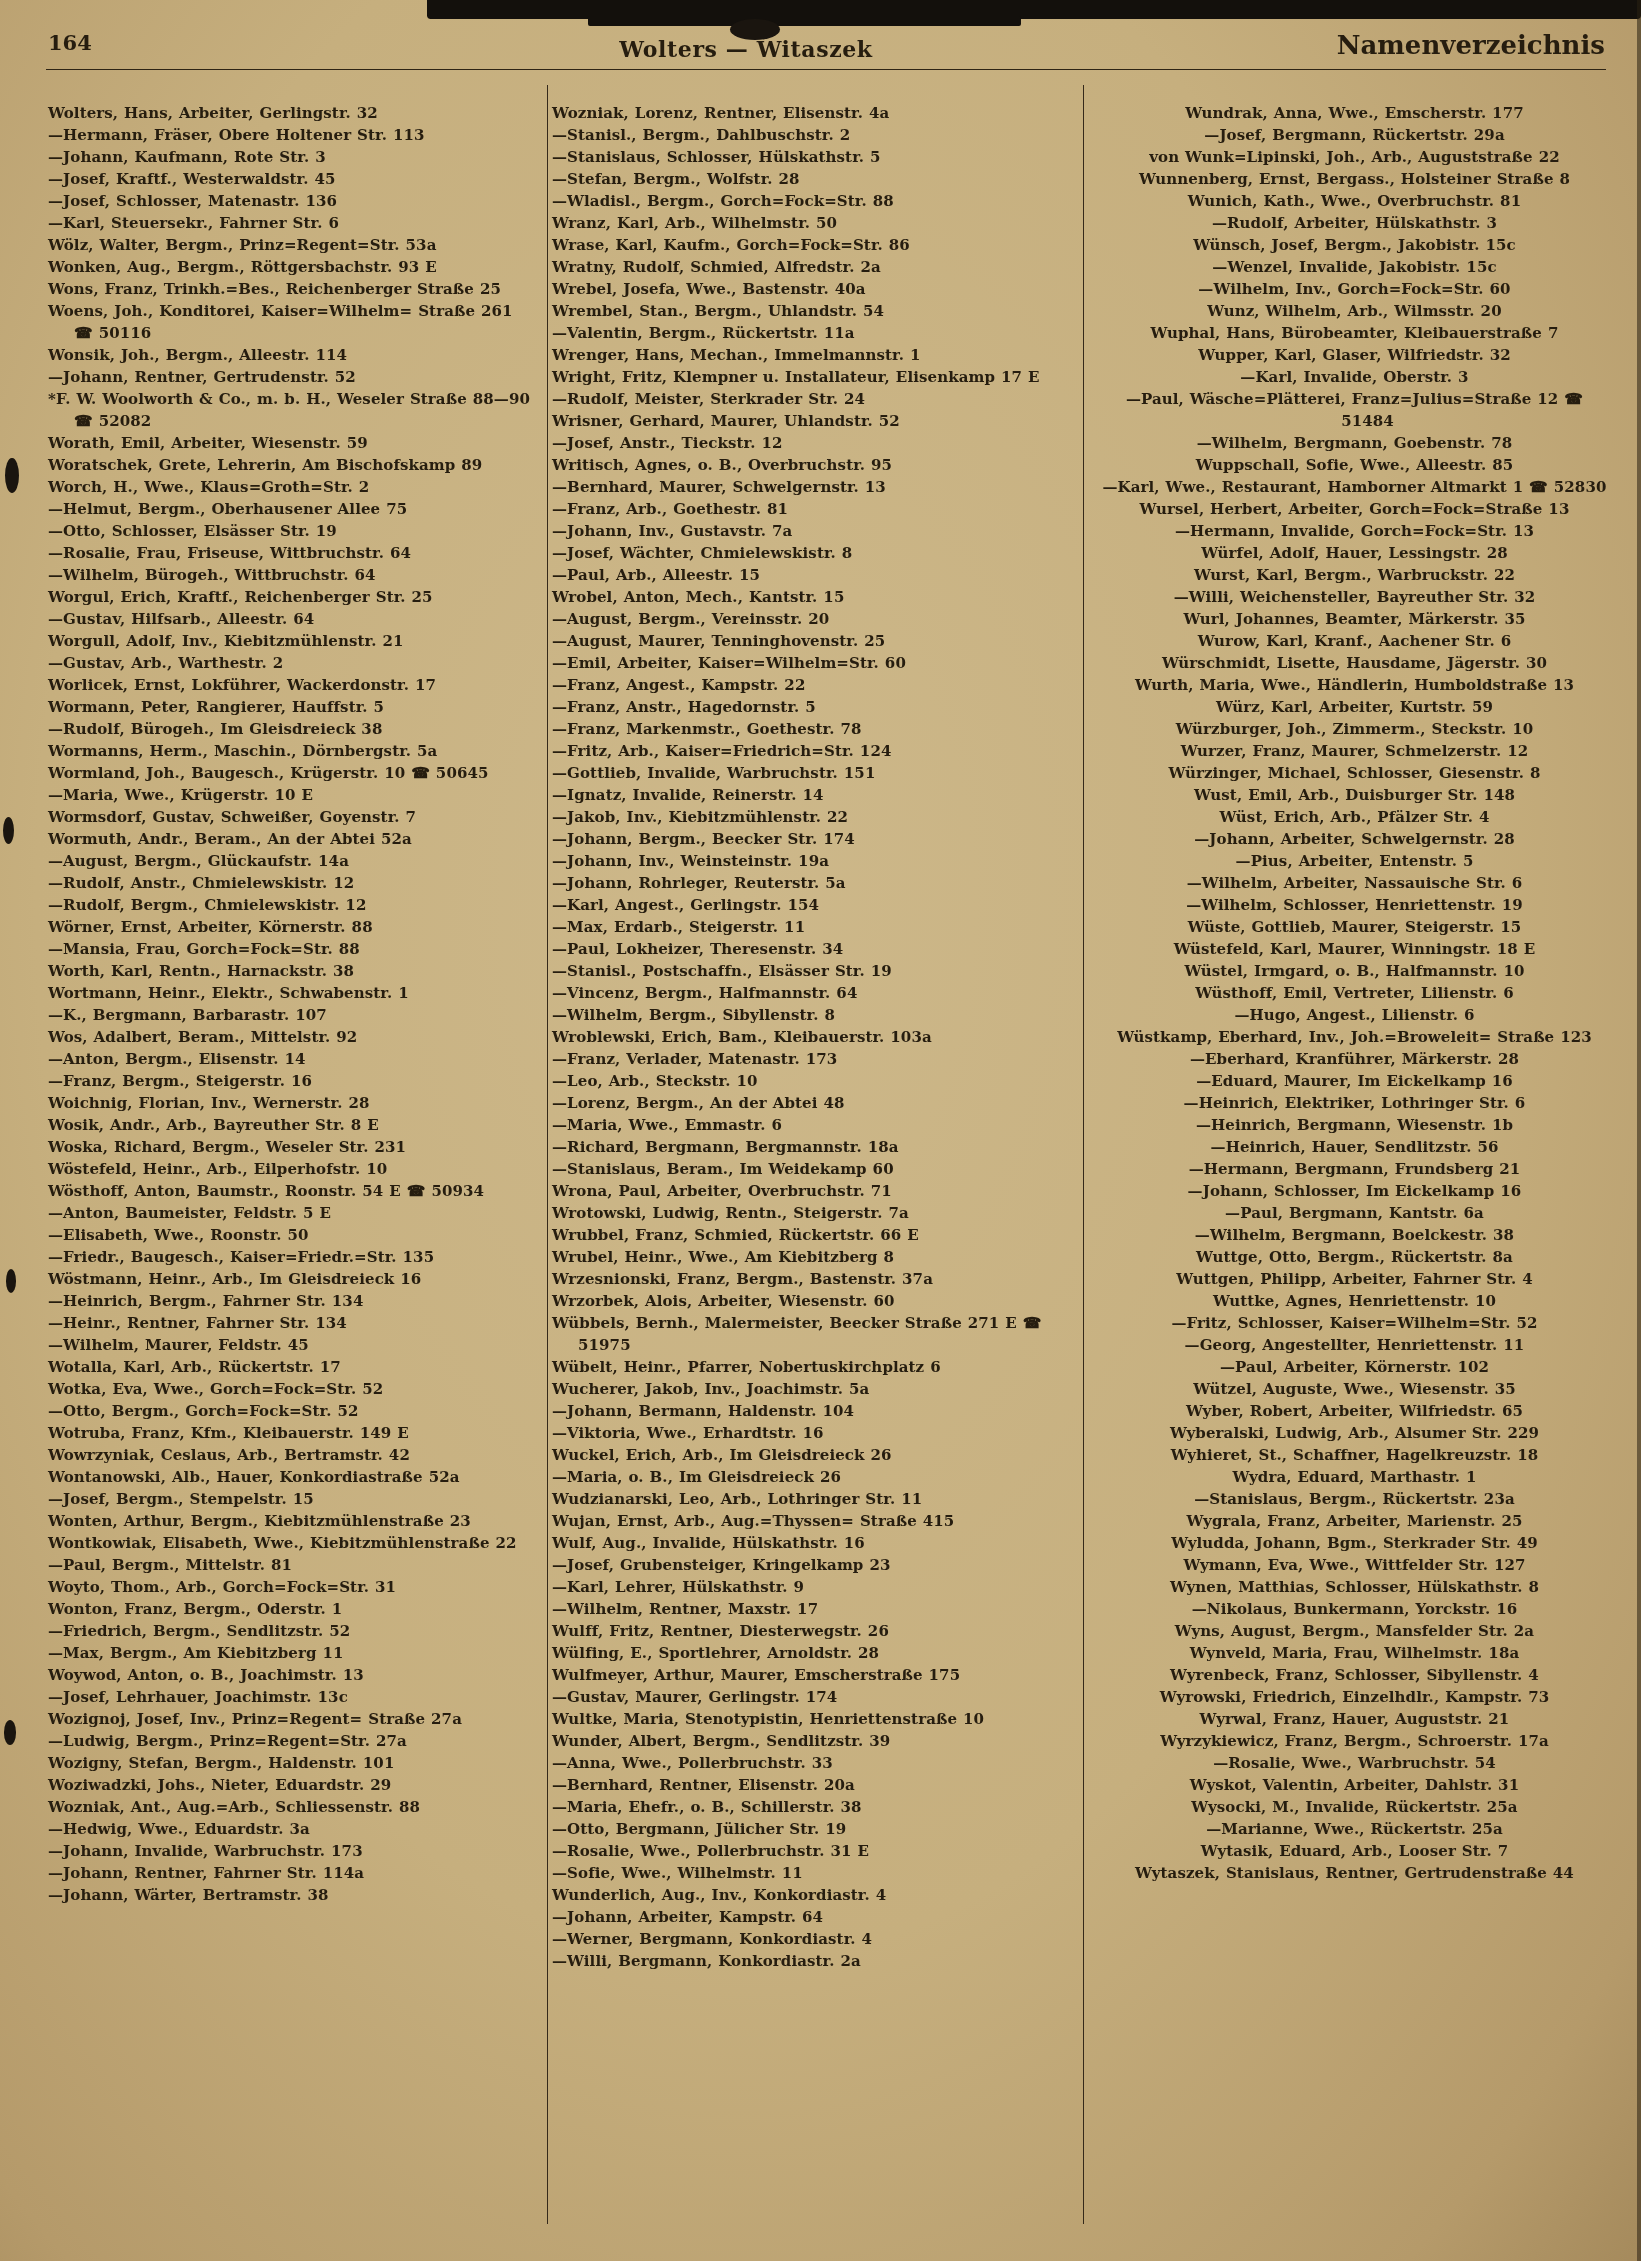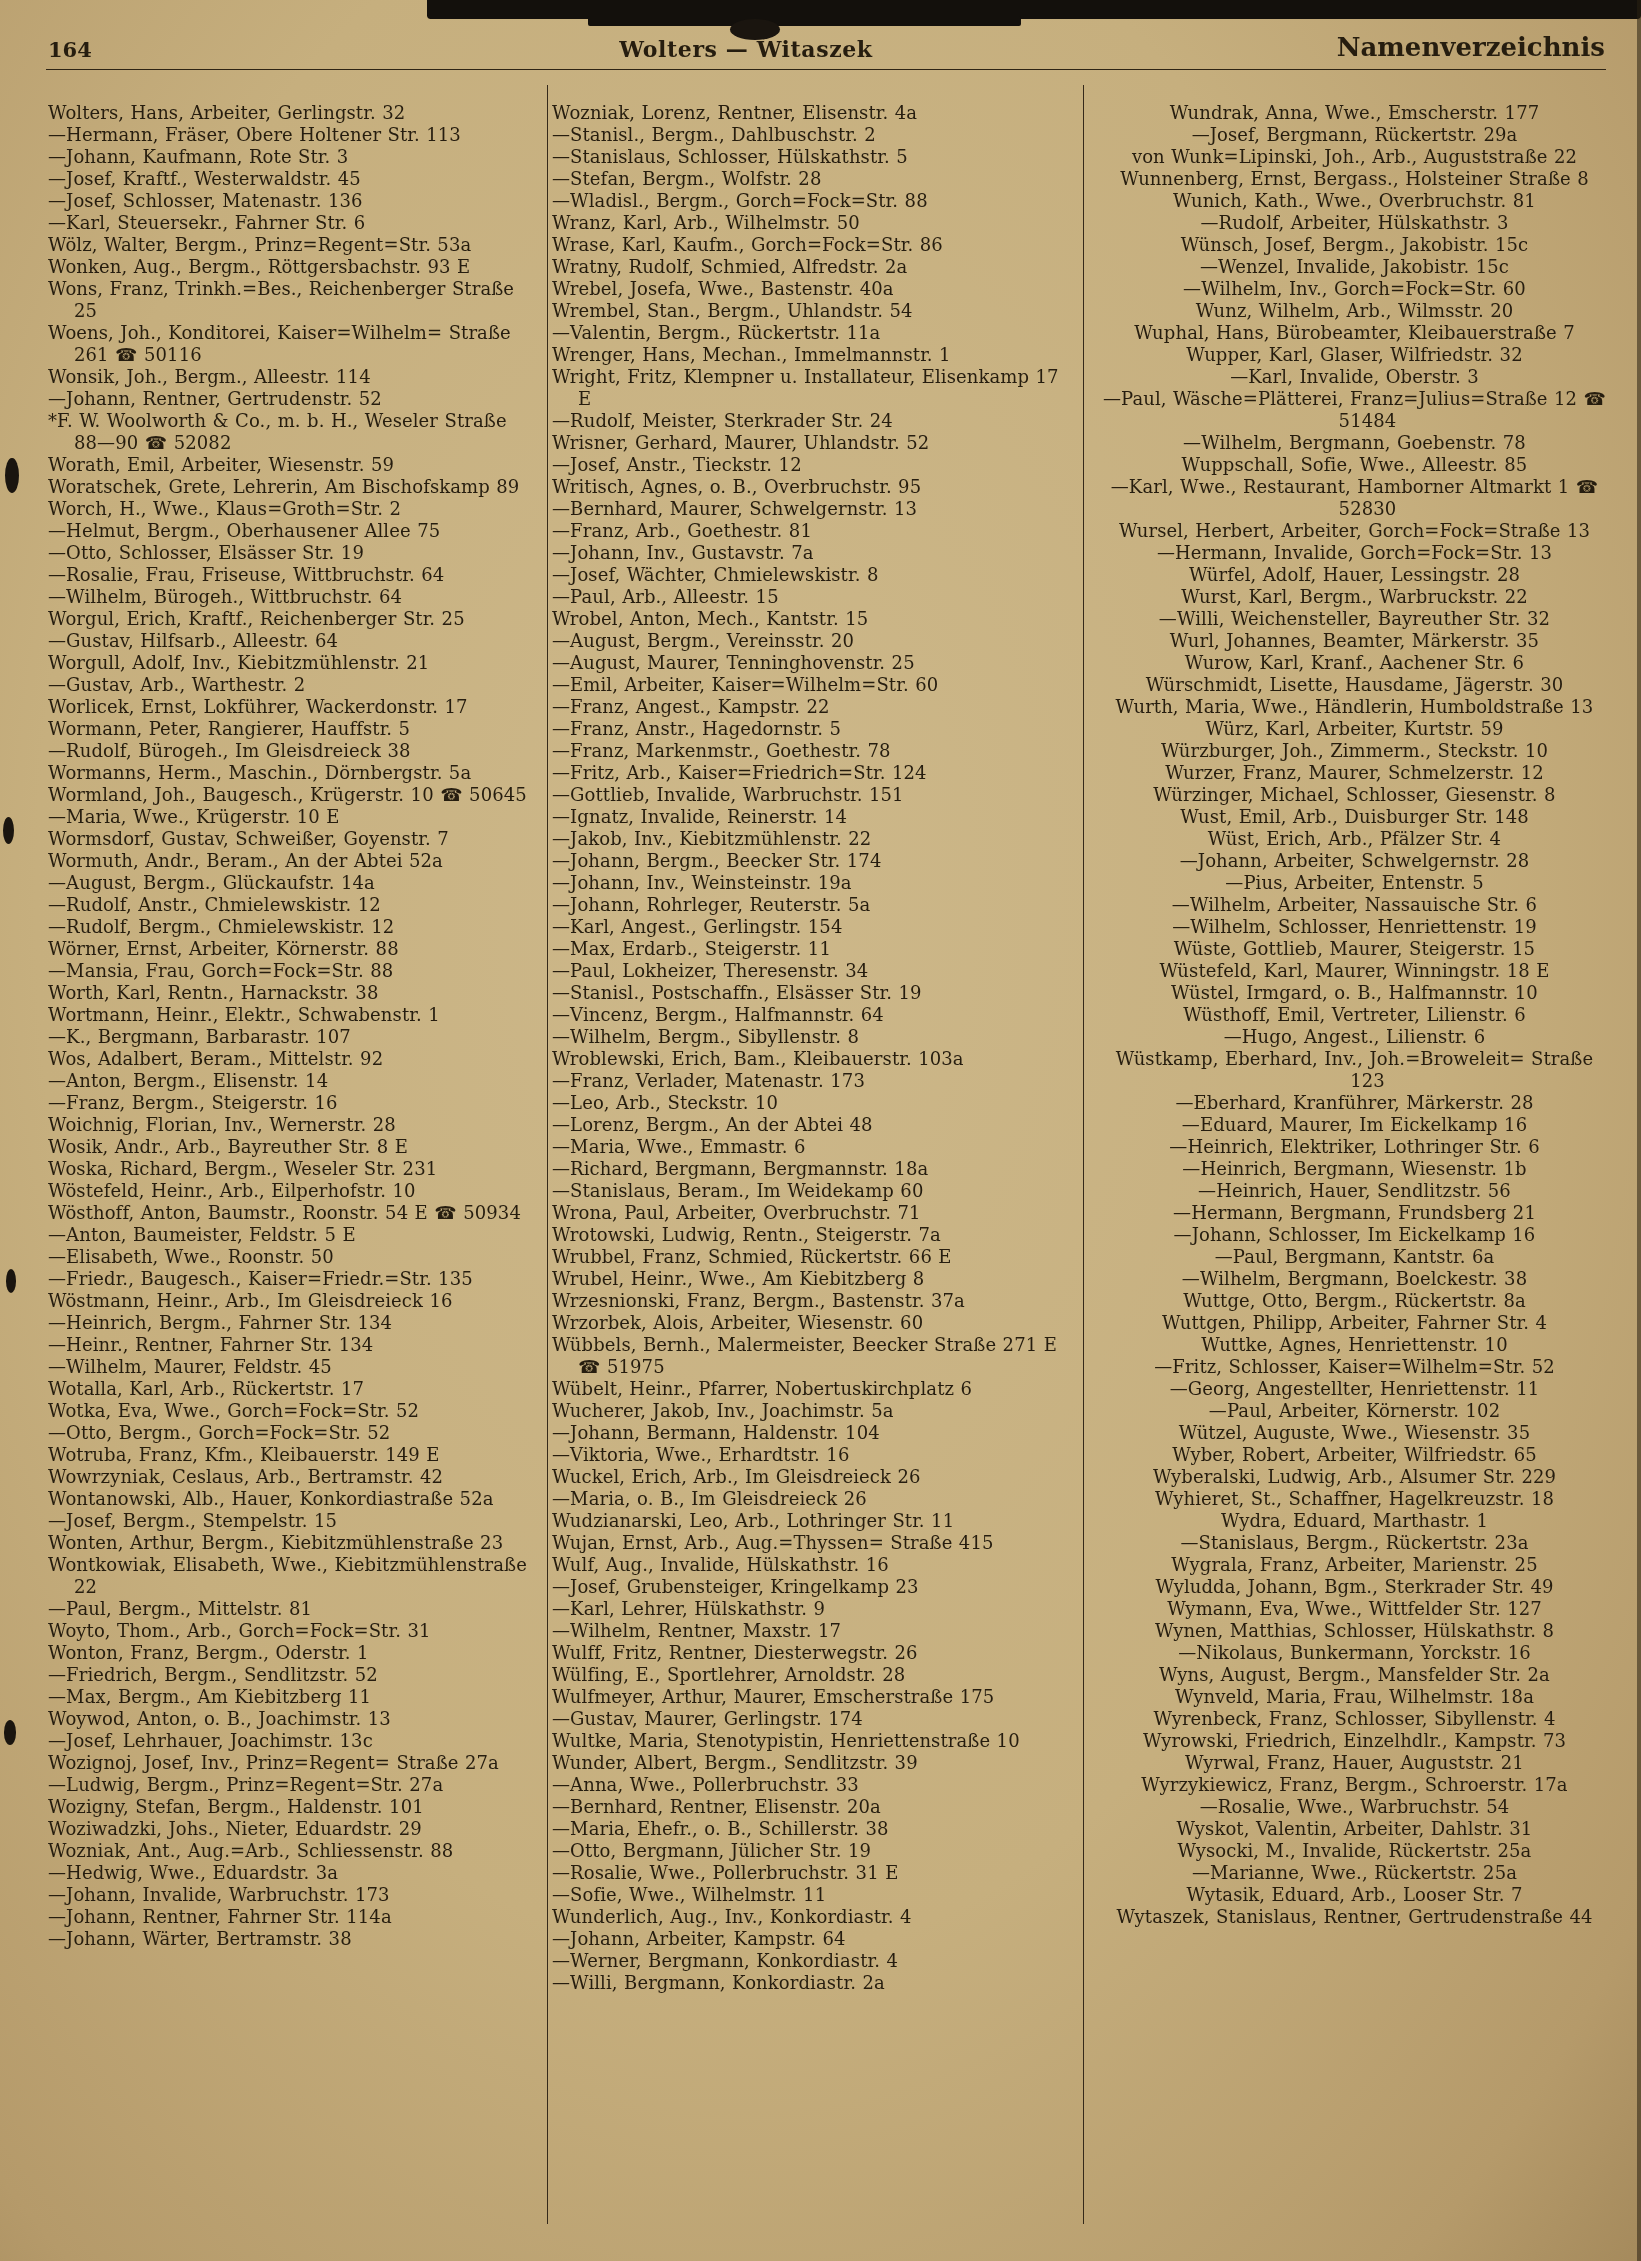"164" .header { align-items: flex-end -> flex-start }
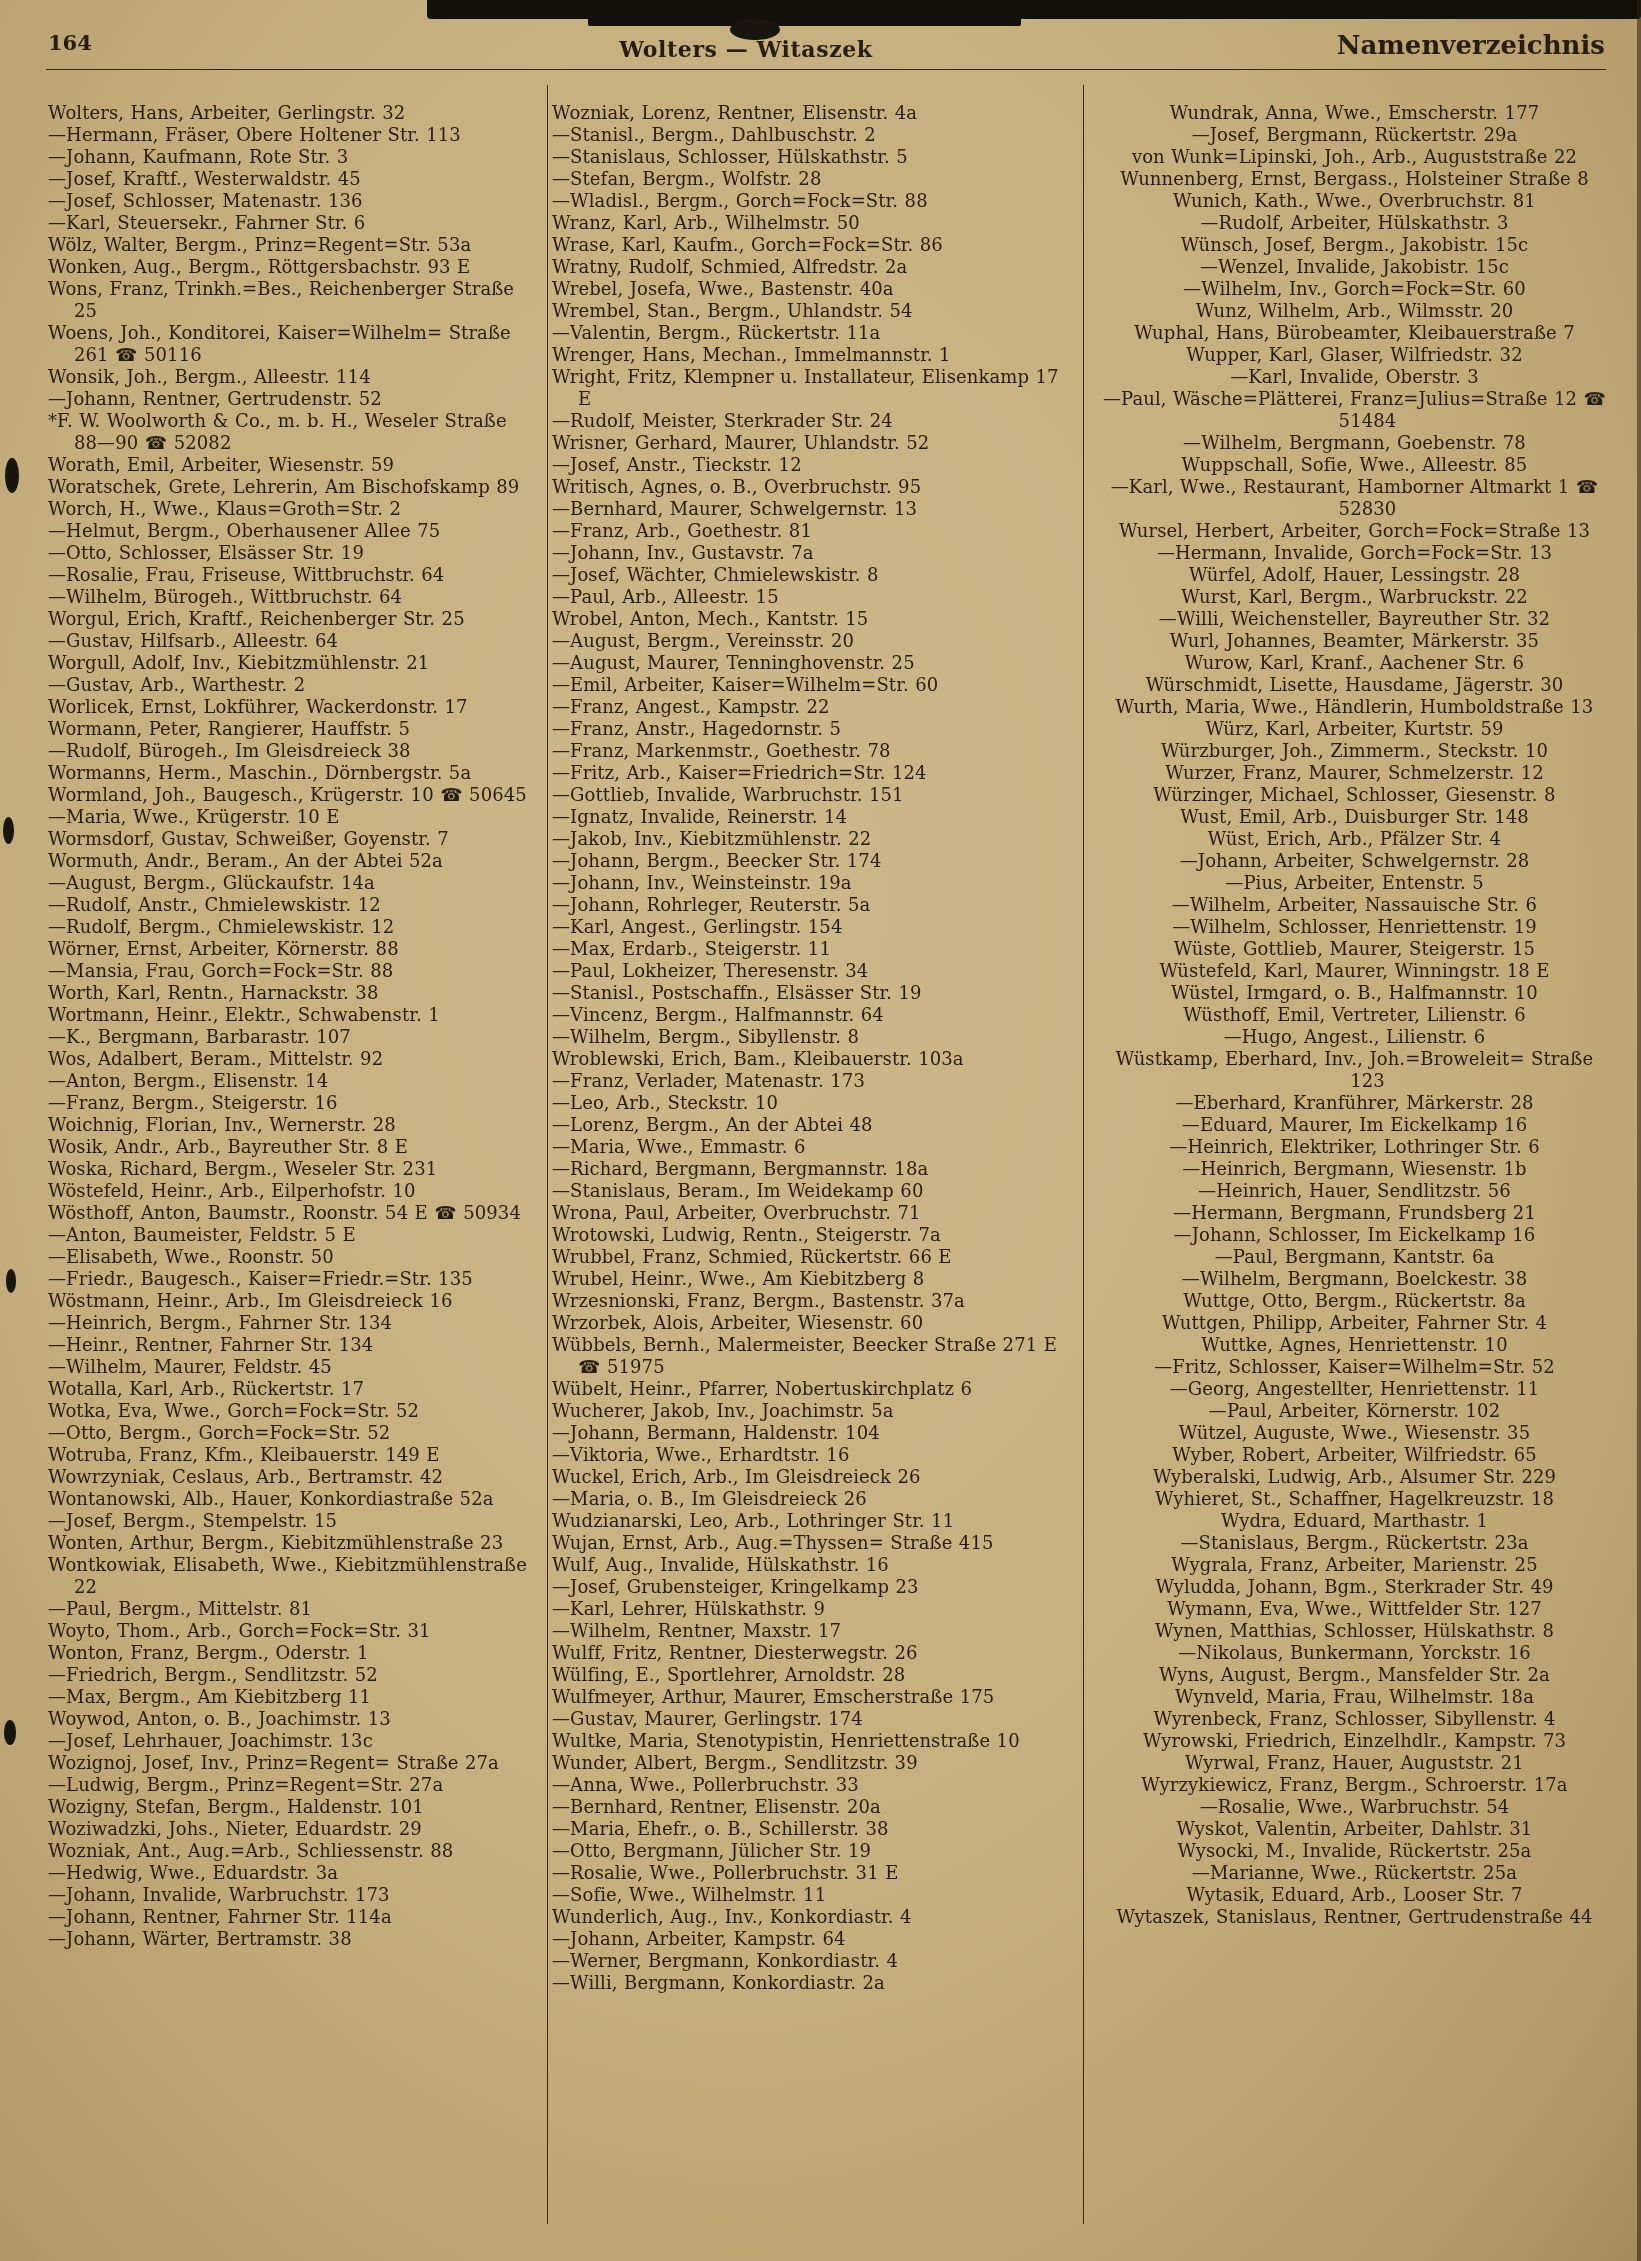"Wolters, Hans, Arbeiter, Gerlingstr. 32" .col { font-size: 18px -> 15px; font-weight: 400 -> 700 }
